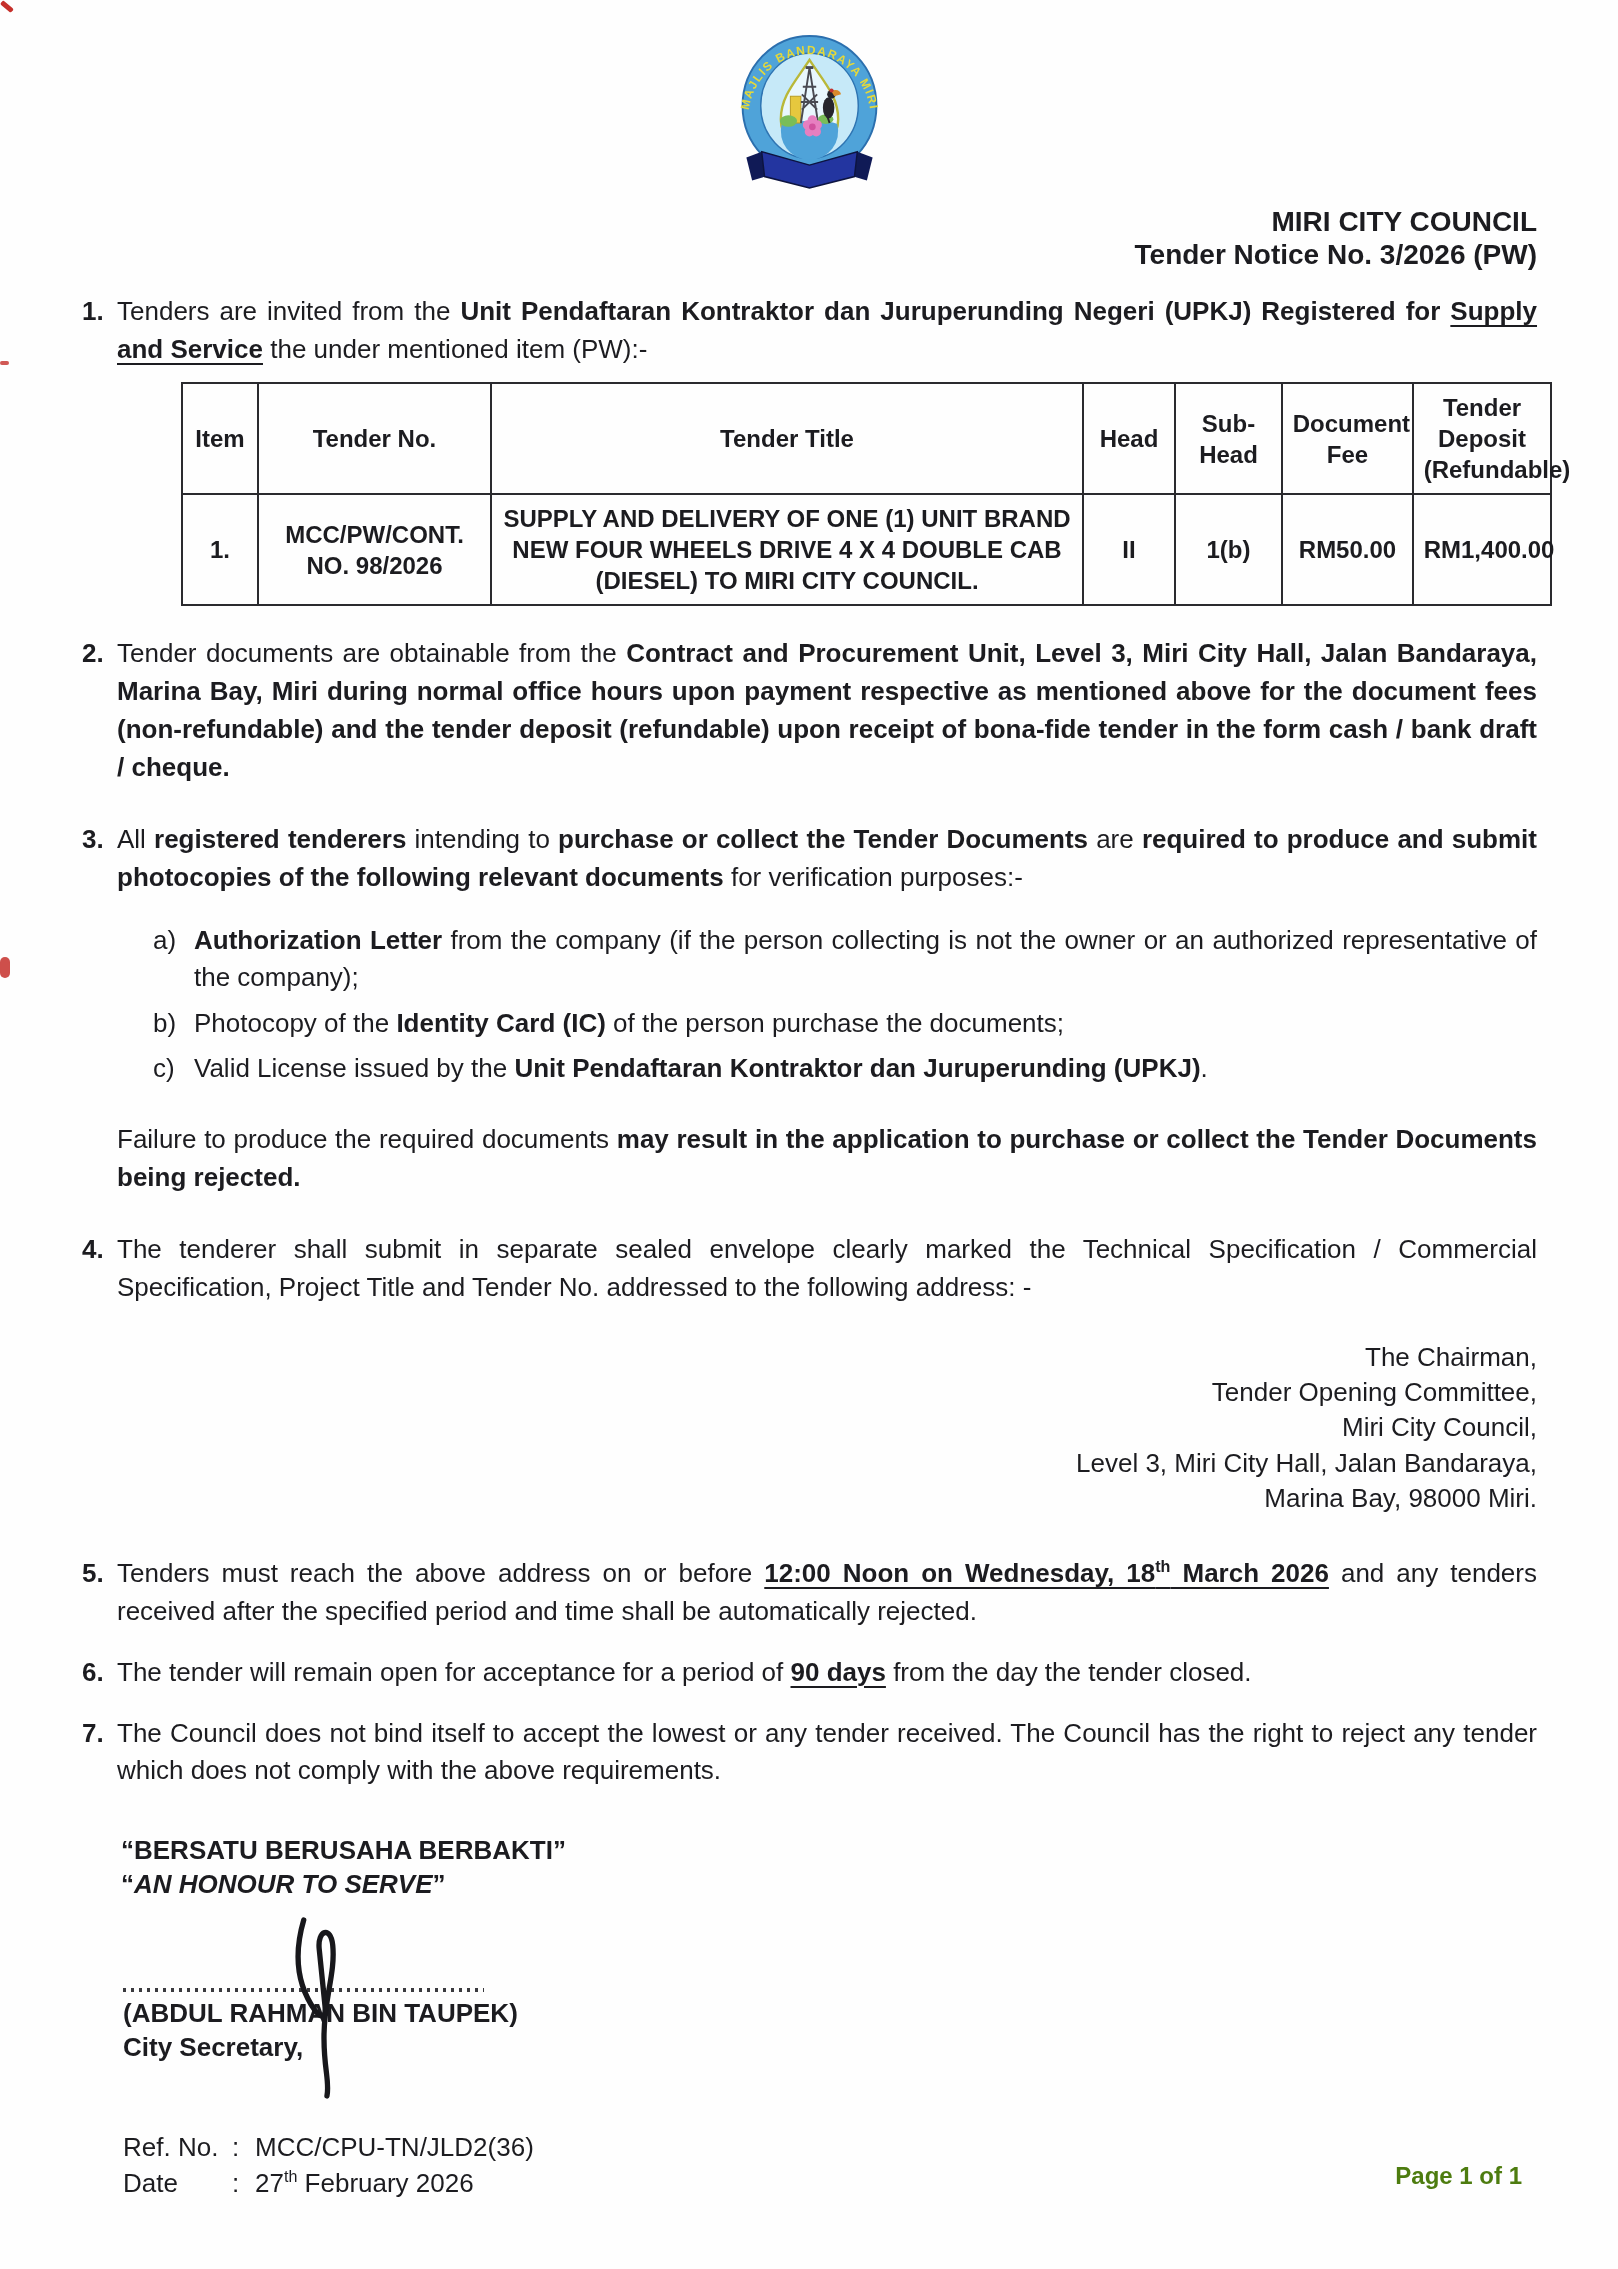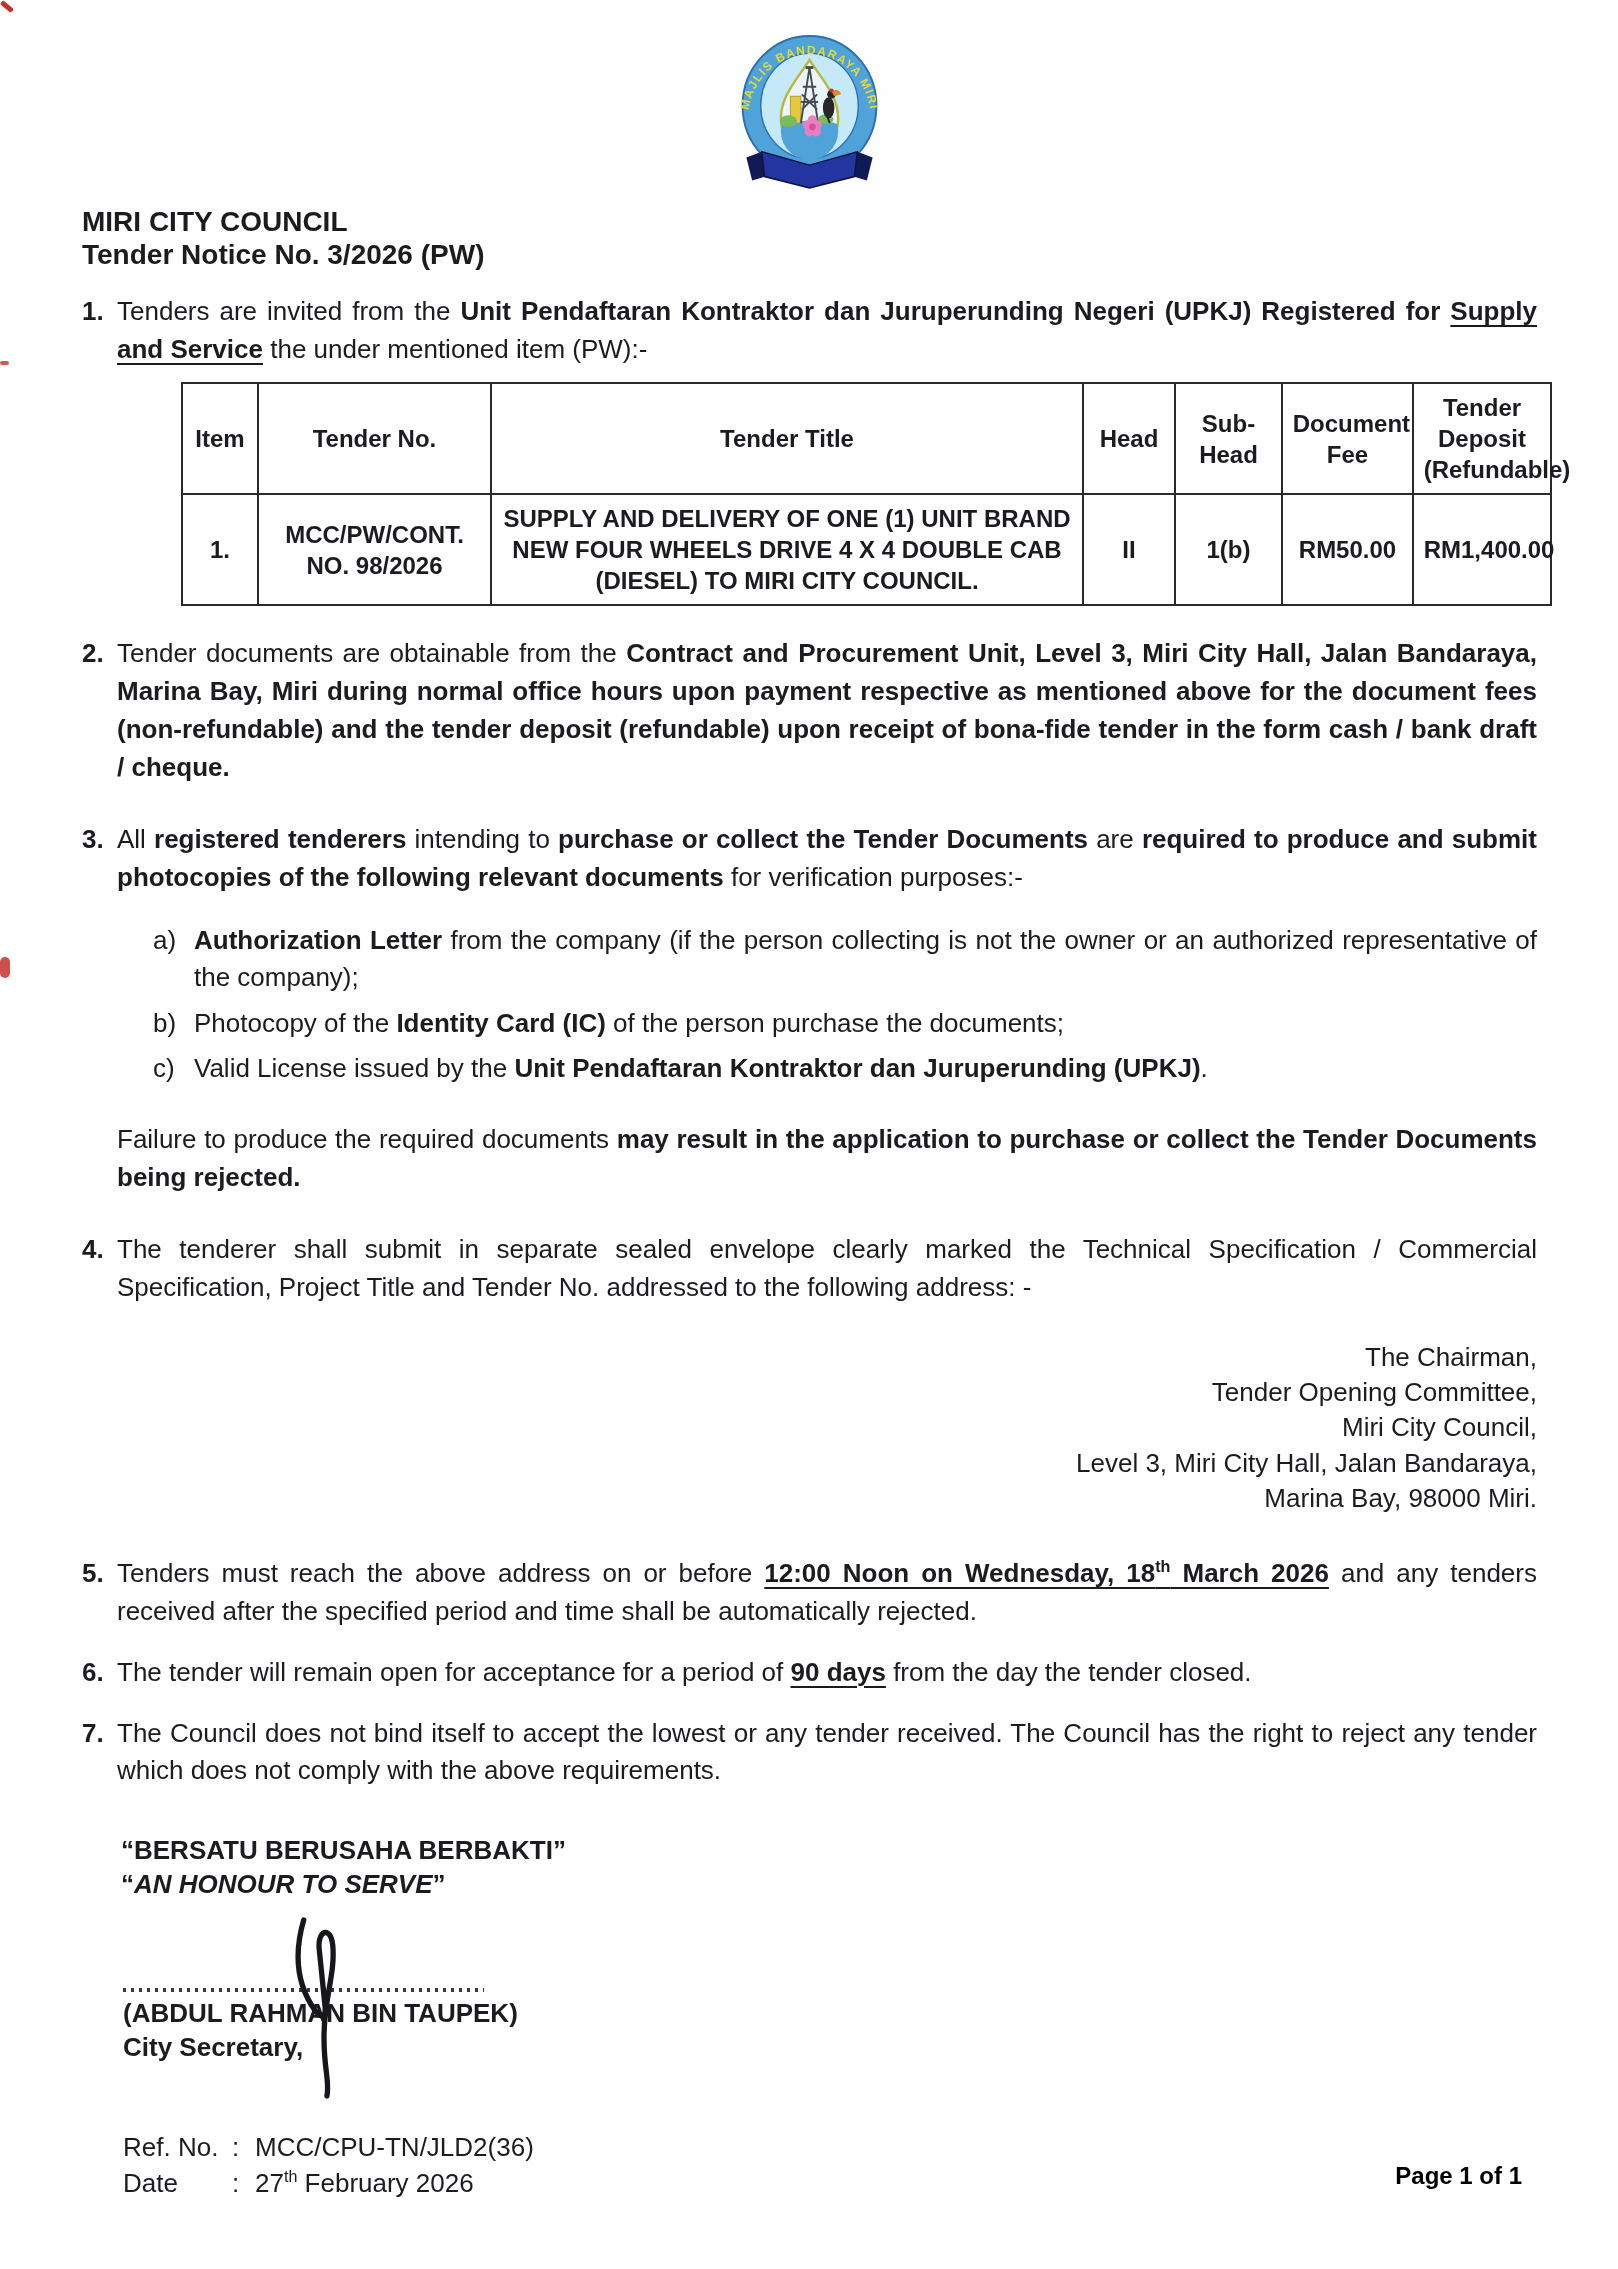"MIRI CITY COUNCIL" .org-name, .notice-title { text-align: left -> right }
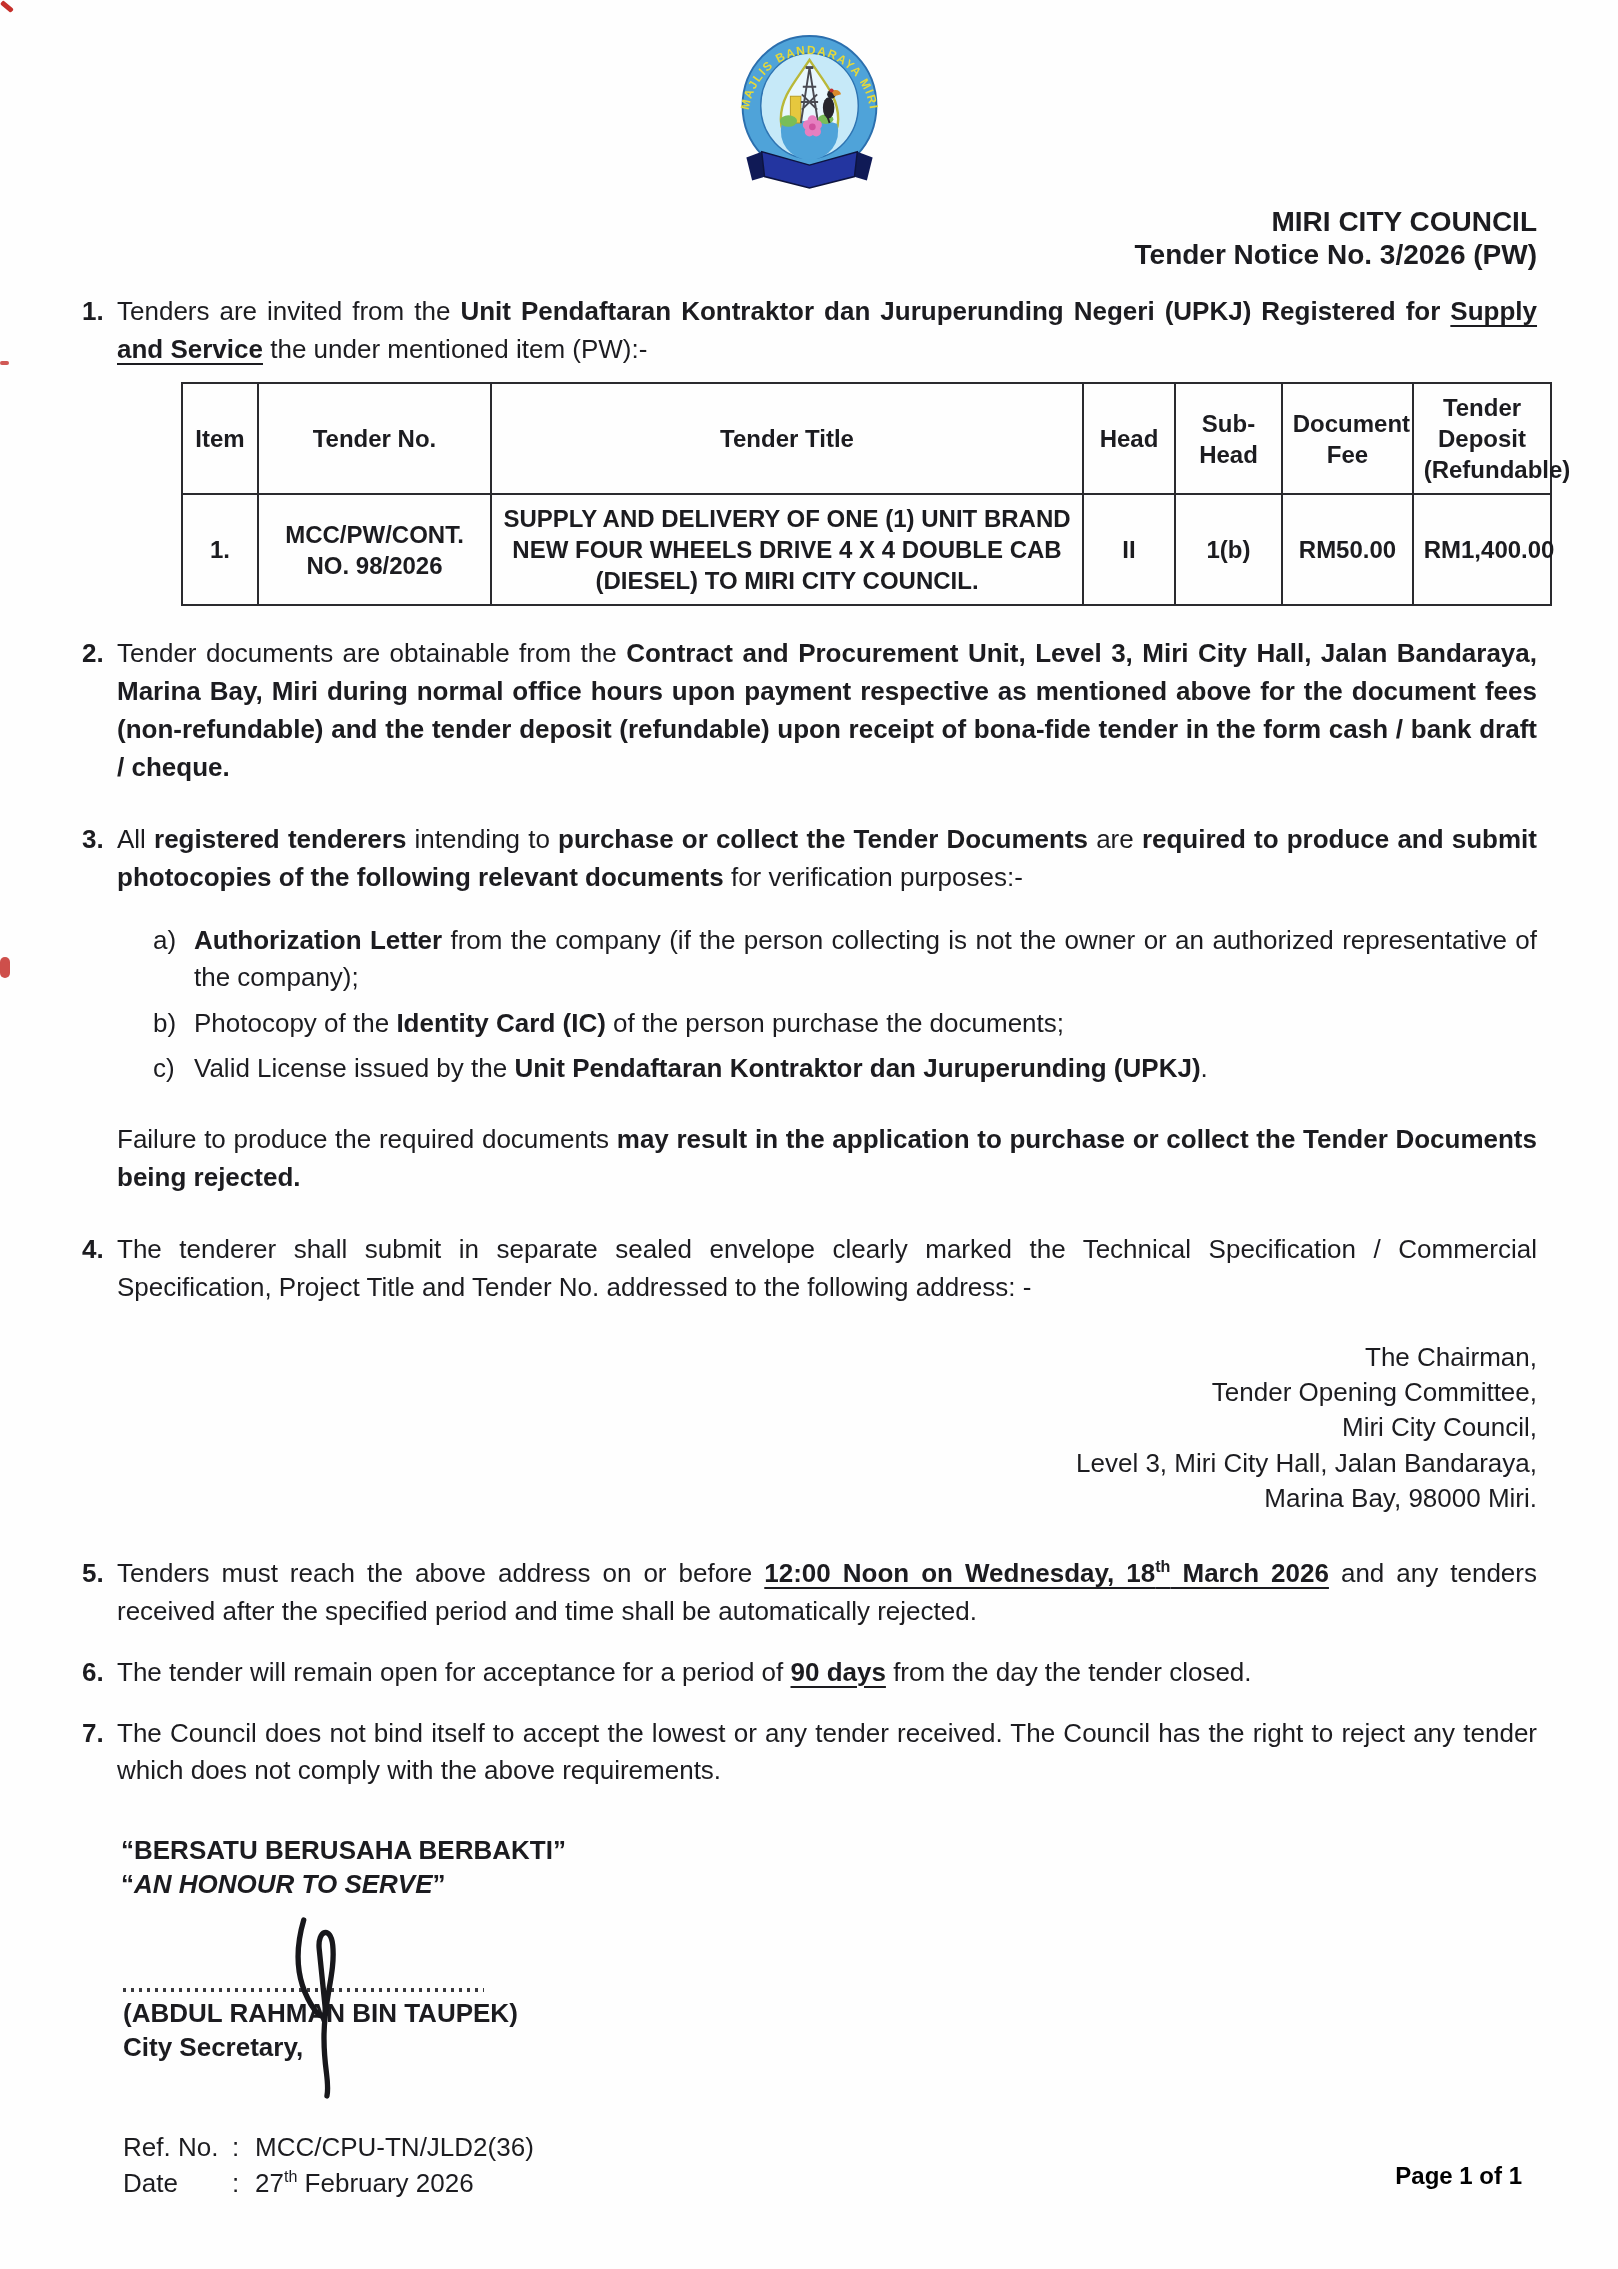"Page 1 of 1" .footer { color: #000000 -> #4d7c0f }
